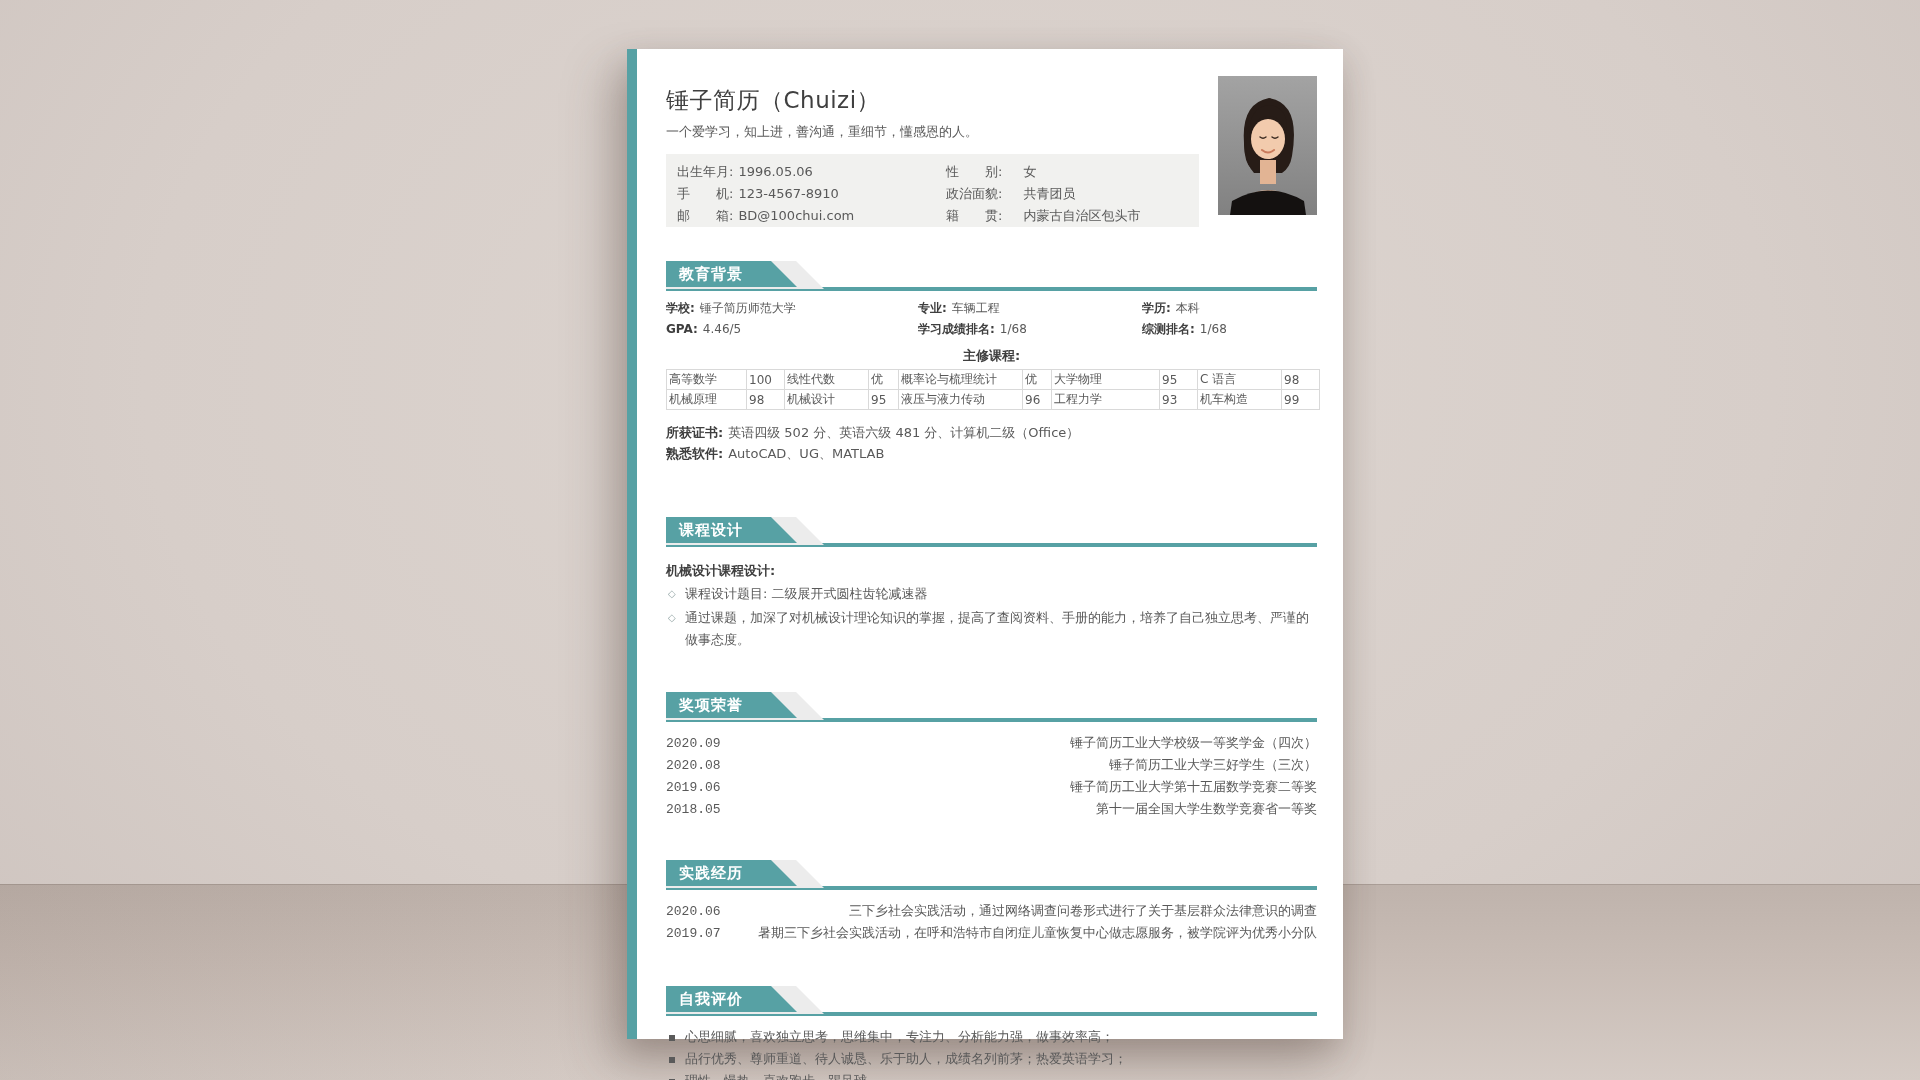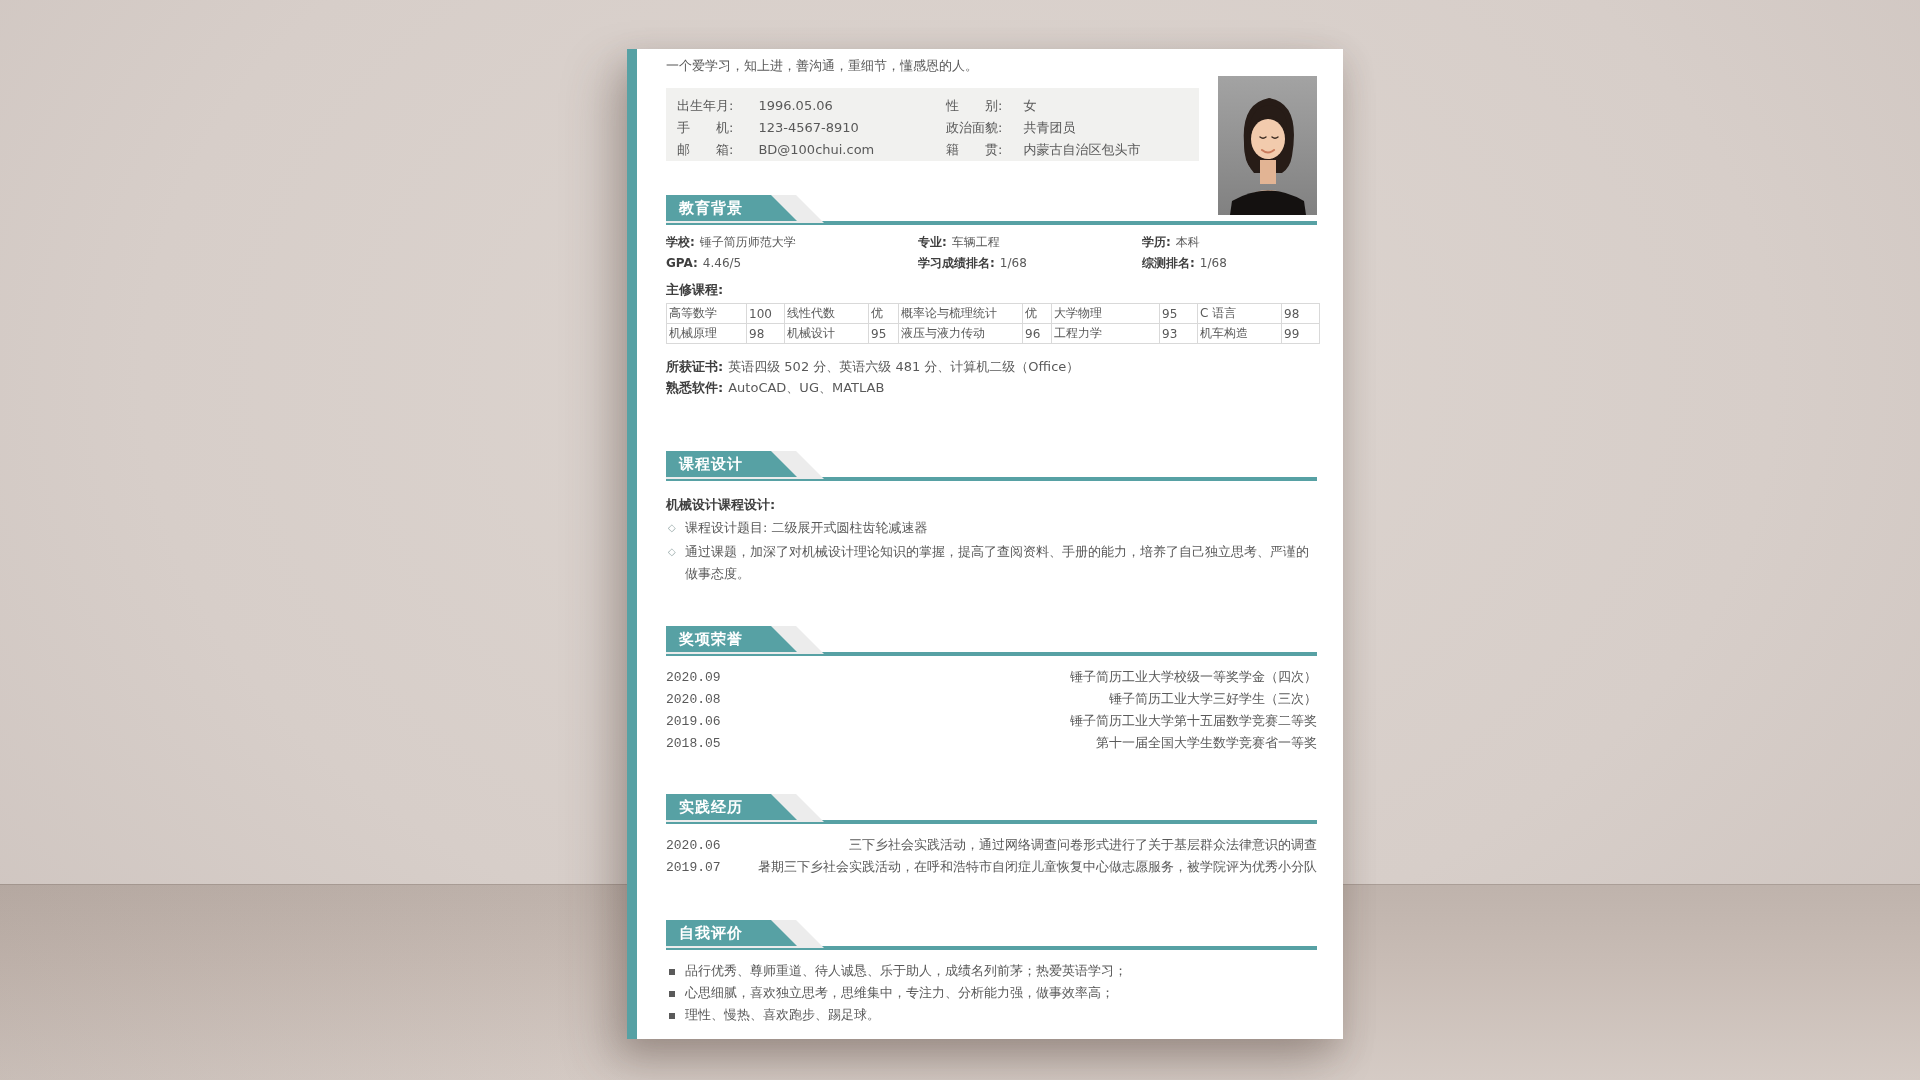"锤子简历（Chuizi）" h1.name { html: none -> <h1>锤子简历（Chuizi）</h1> }
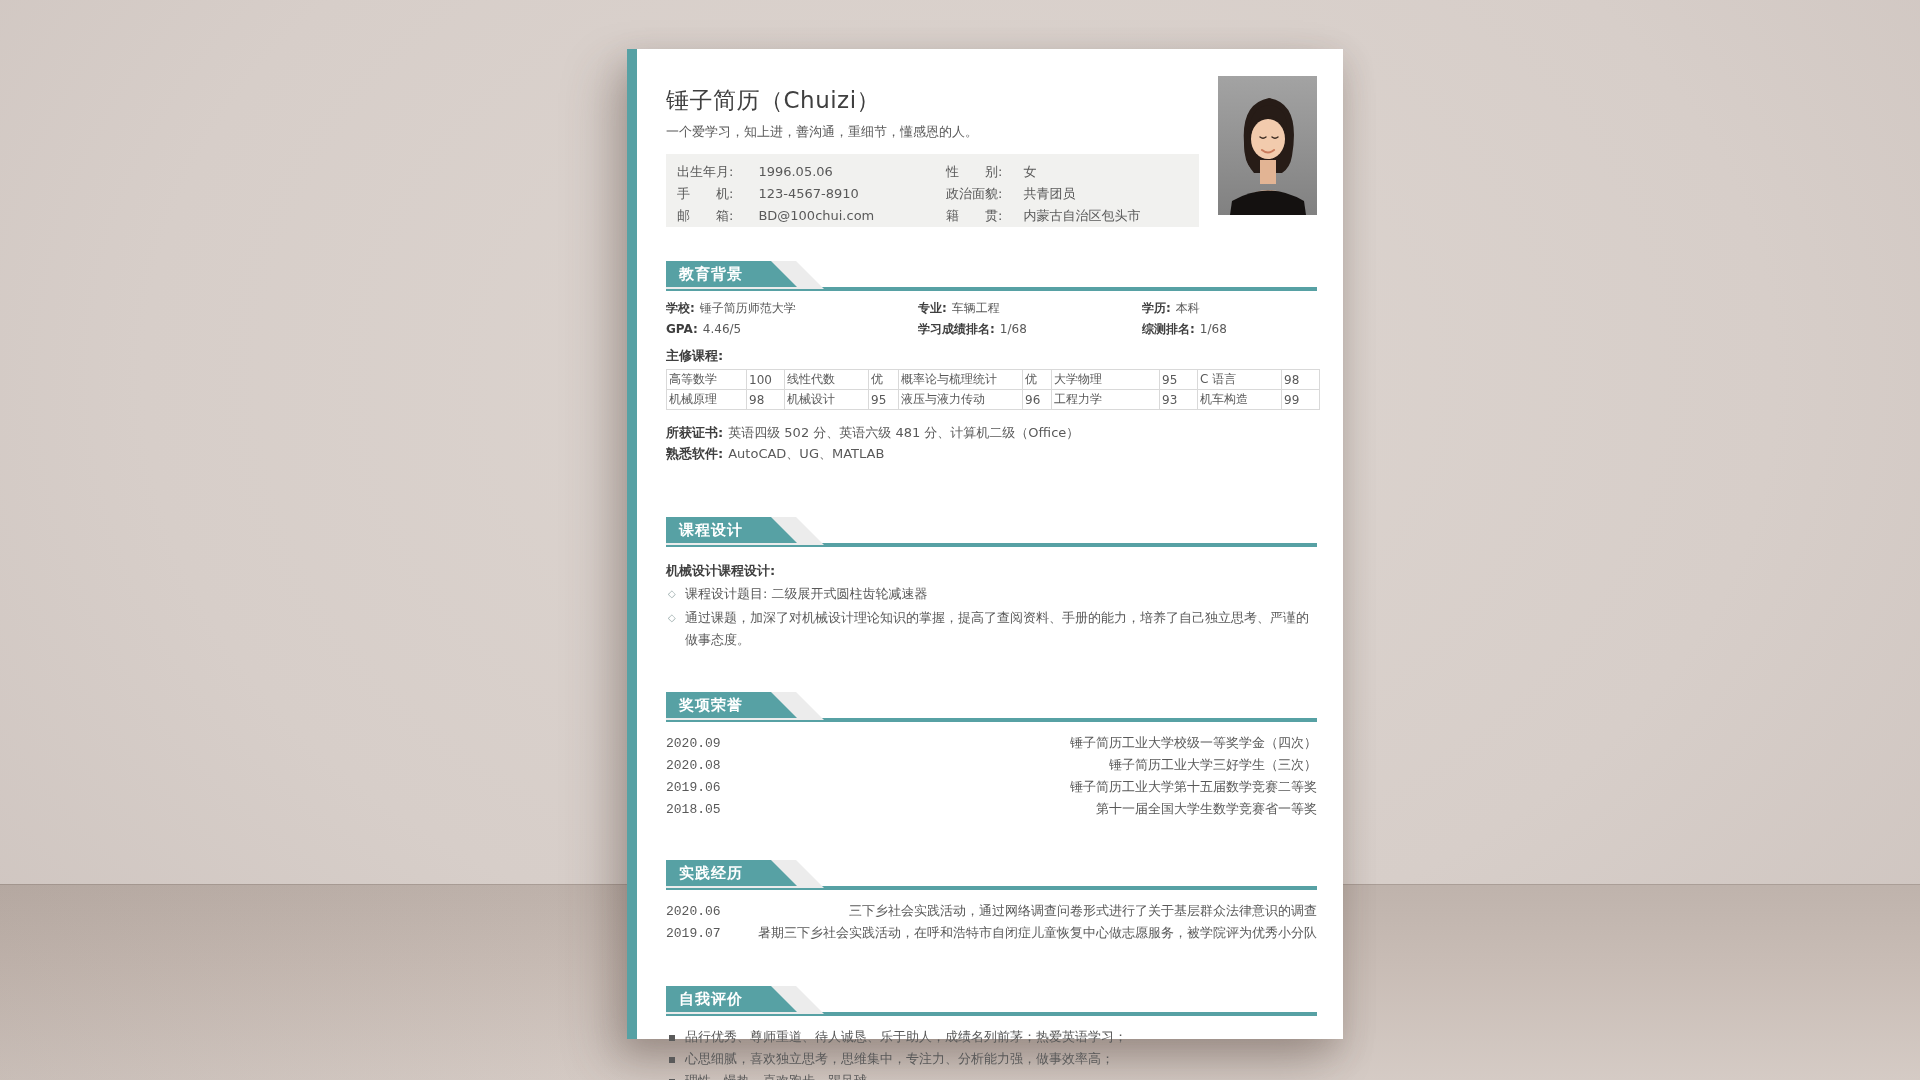"出生年月:" .icell-l { gap: 20px -> none }
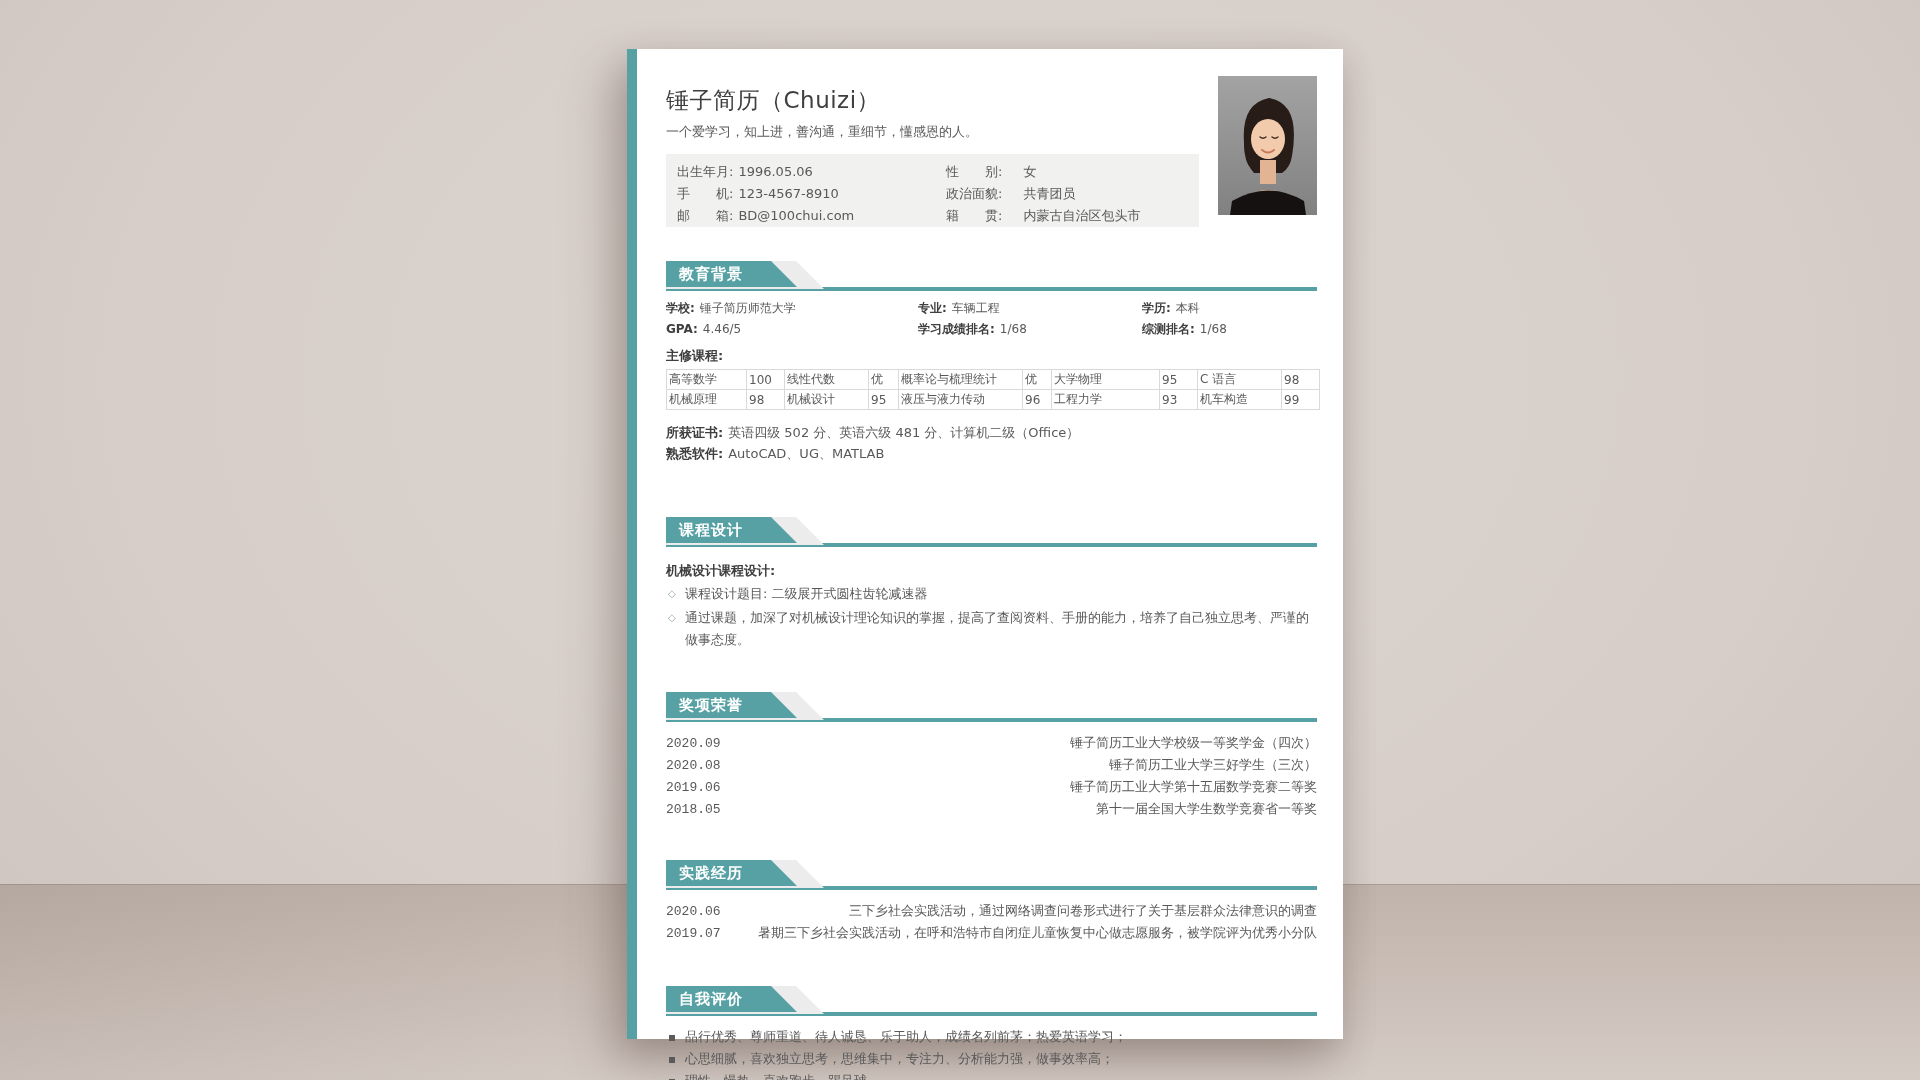"主修课程:" .courses-label { text-align: none -> center }
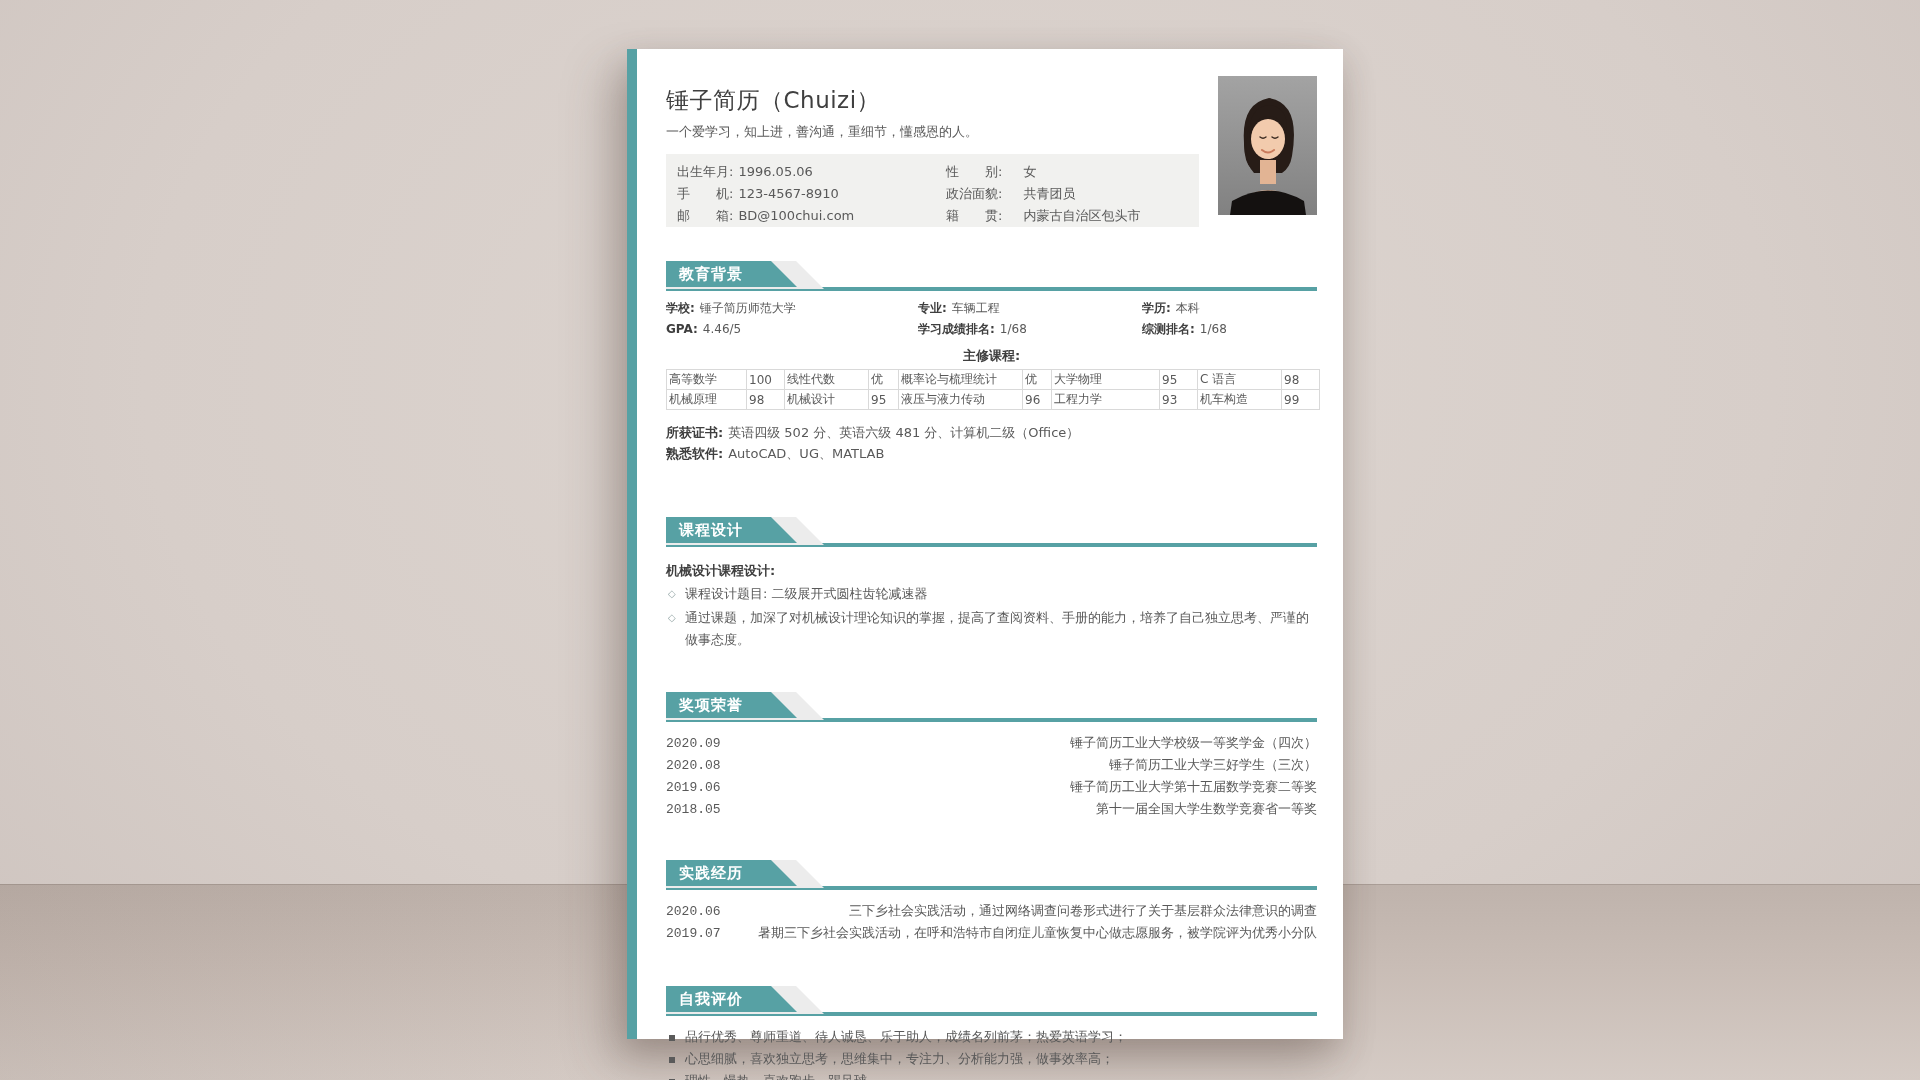"品行优秀、尊师重道、待人诚恳、乐于助人，成绩名列前茅；热爱英语学习；" div.se-bullet { order: before "心思细腻，喜欢独立思考，思维集中，专注力、分析能力强，做事效率高；" -> after "心思细腻，喜欢独立思考，思维集中，专注力、分析能力强，做事效率高；" }
